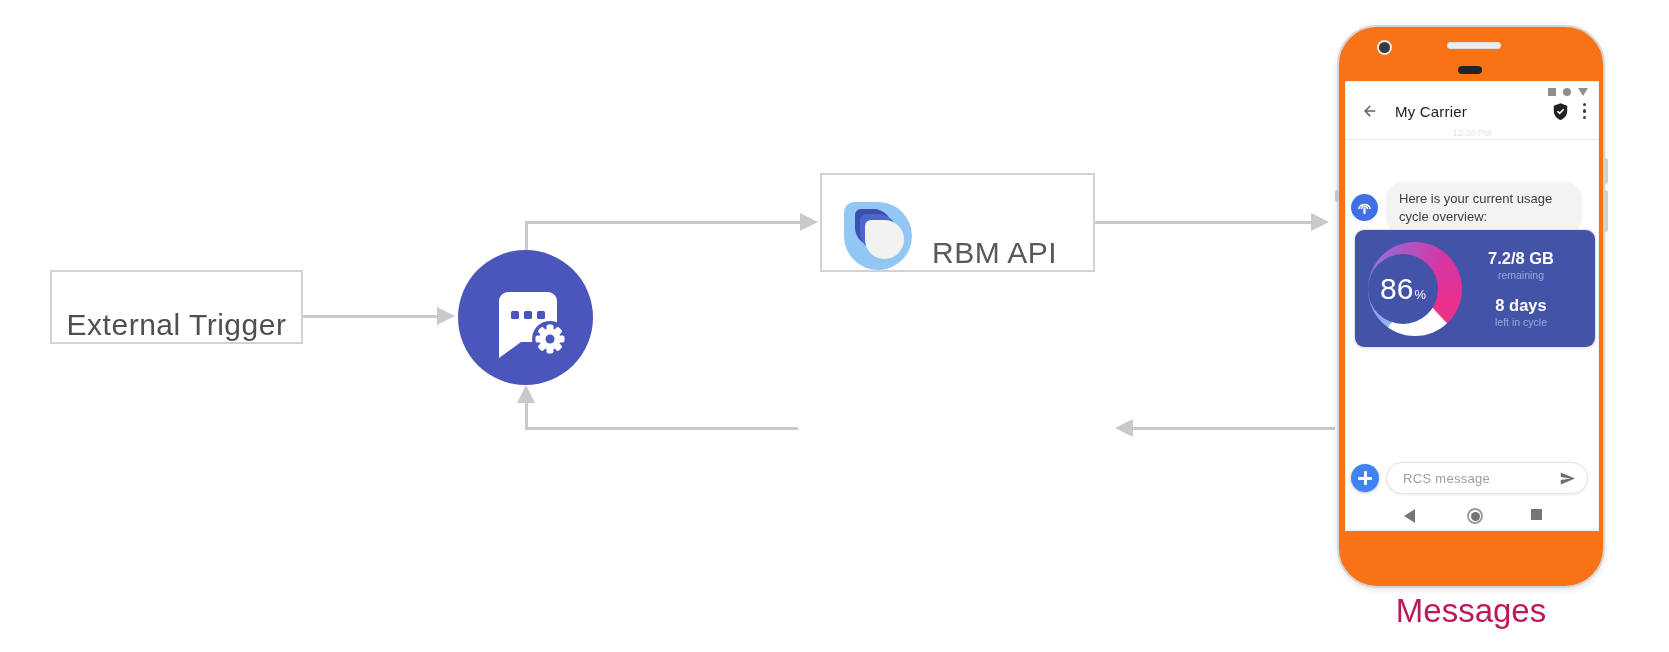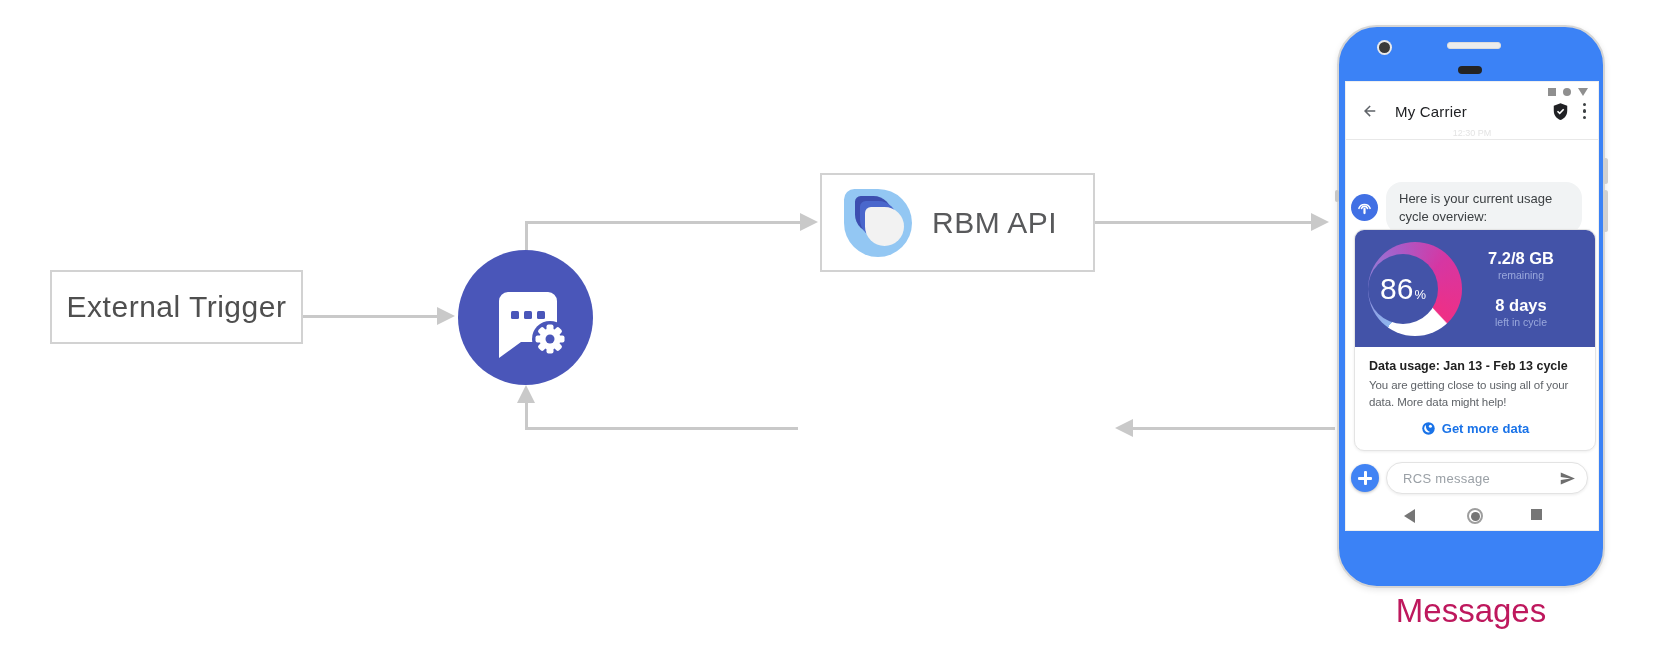"My Carrier" .phone { background: #3b82f6 -> #f97316 }
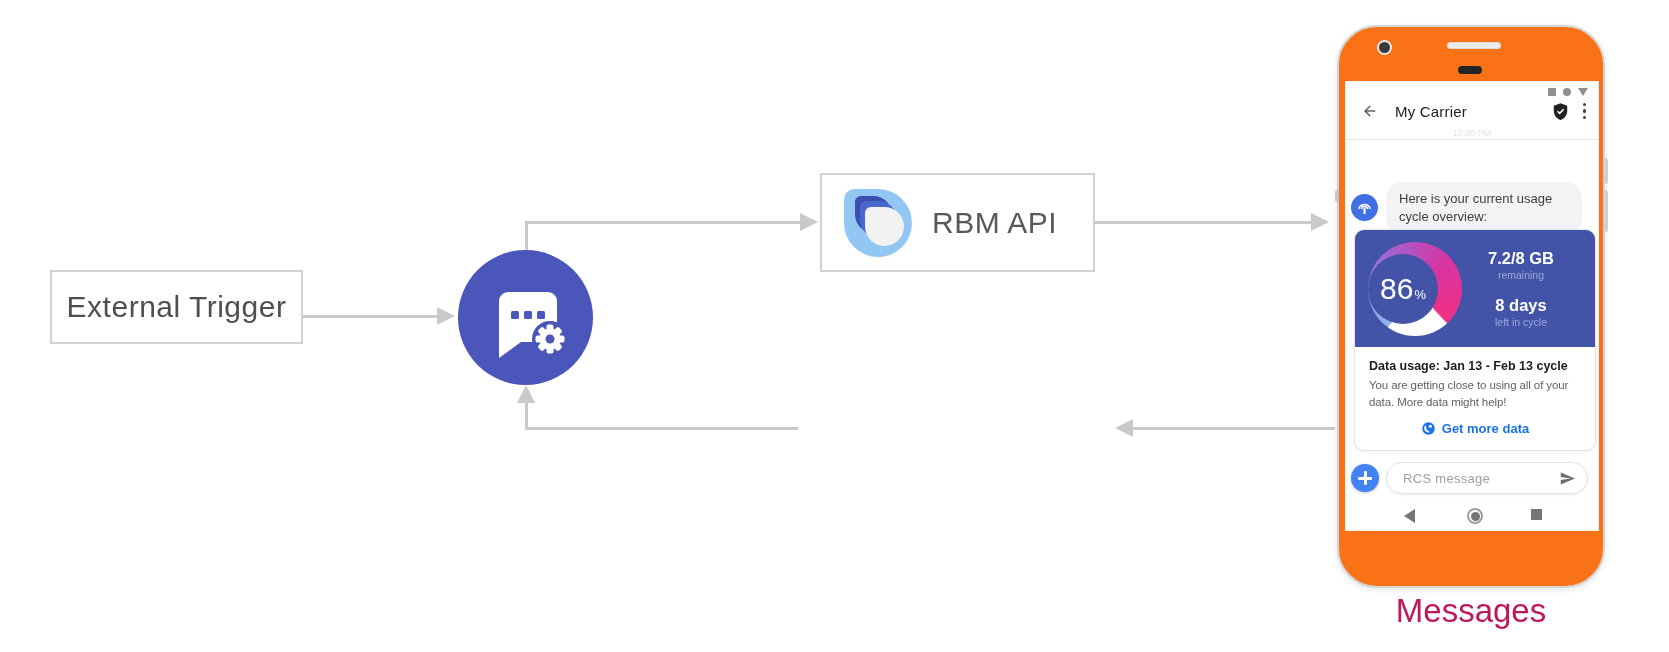"RBM API" .dbox { align-items: center -> flex-end }
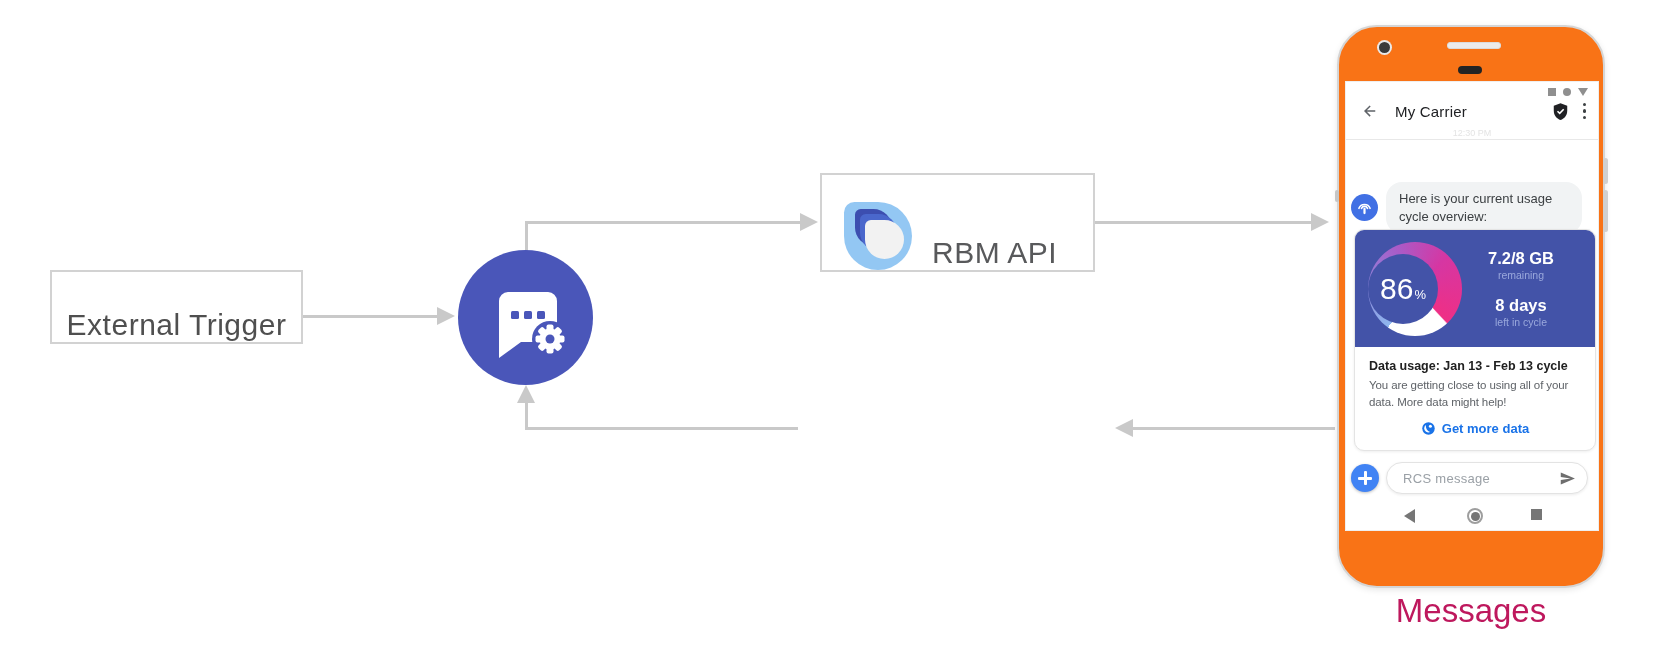"Data usage: Jan 13 -" div.card-body { html: <div> <div>Data usage: Jan 13 - Feb 13 cycle</div> <div>You are getting close to using all of your data. More data might help!</div> <div> <svg> <circle></circle> <path></path> <circle></circle> </svg> <span>Get more data</span> </div> </div> -> none }
